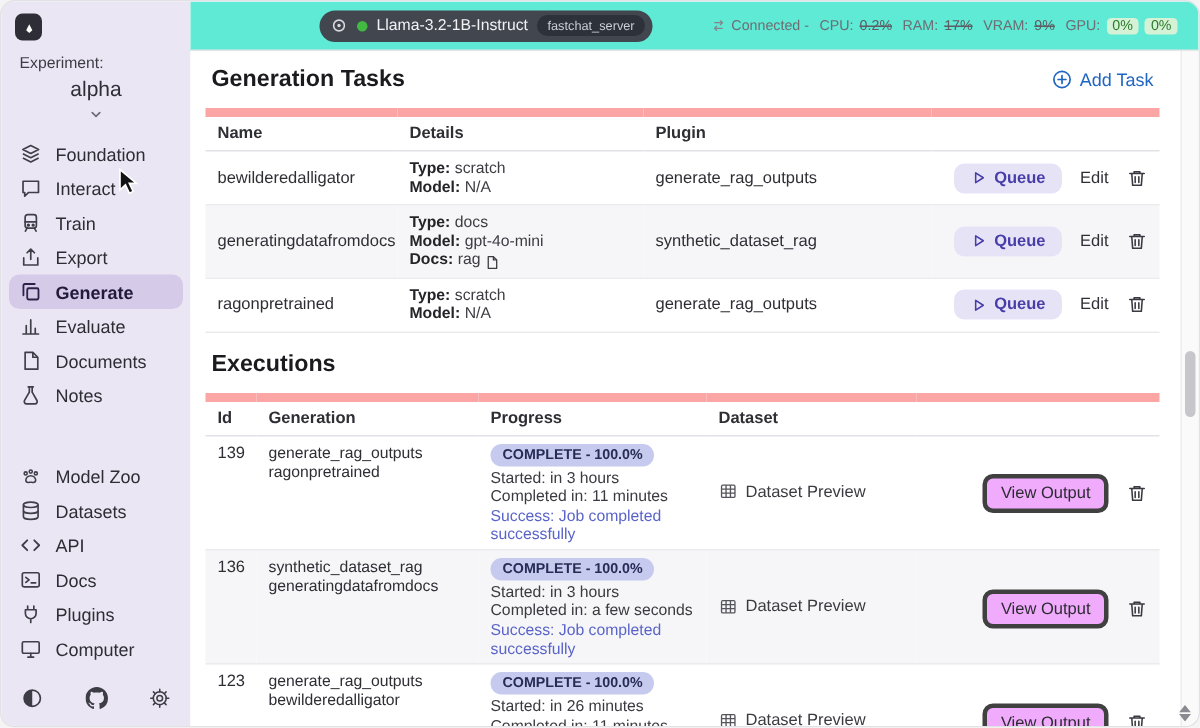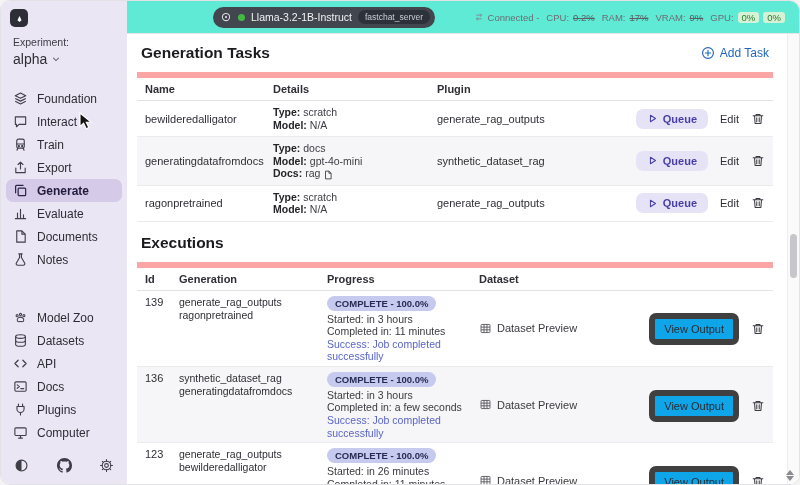"alpha" .exp-name { flex-direction: none -> column; margin: 3px 12px 20px -> 3px 12px 10px }
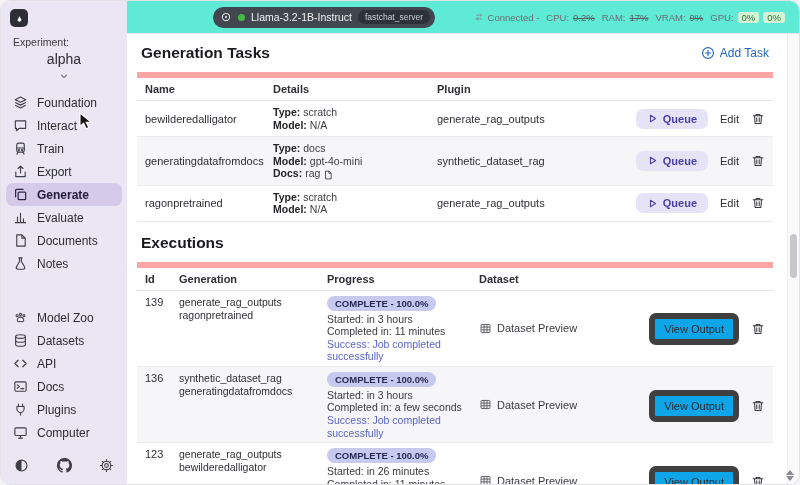"View Output" .view-output-btn { background: #0ea5e9 -> #f0abfc; border: 6px solid #404040 -> 3px solid #404040 }
